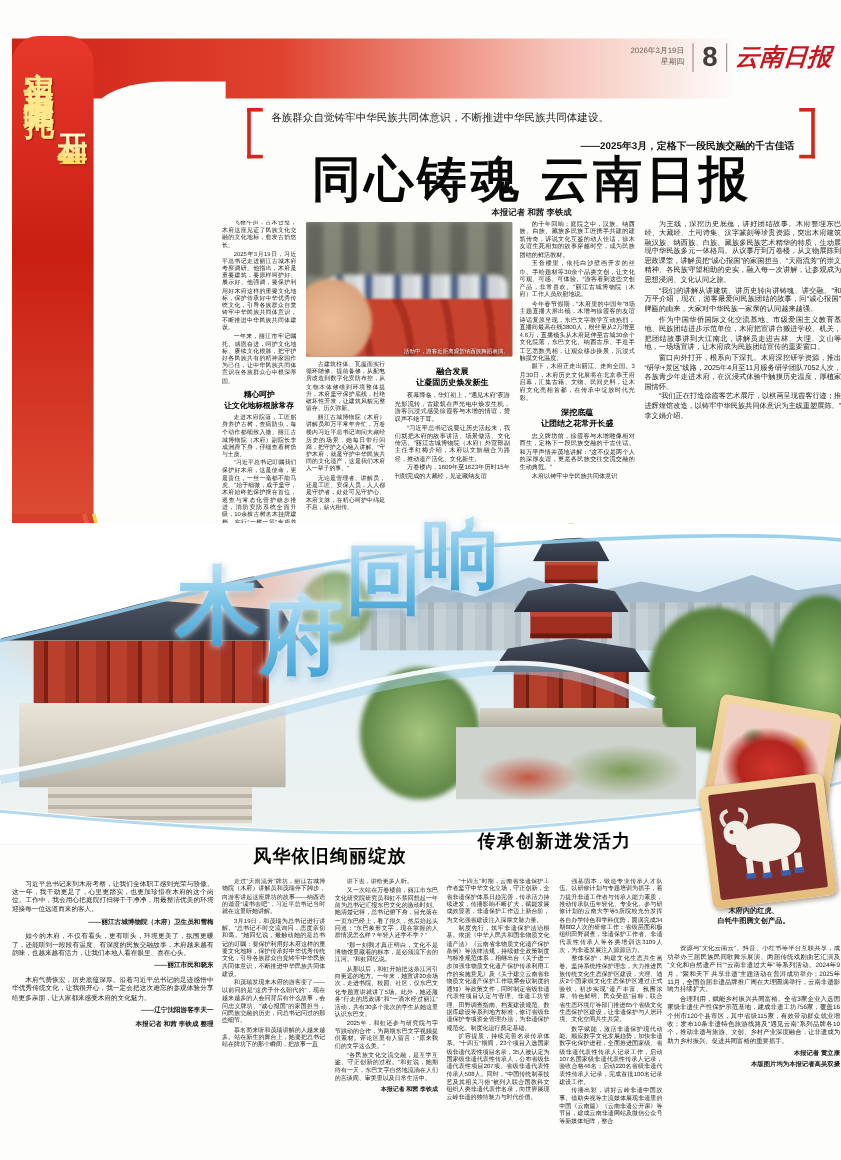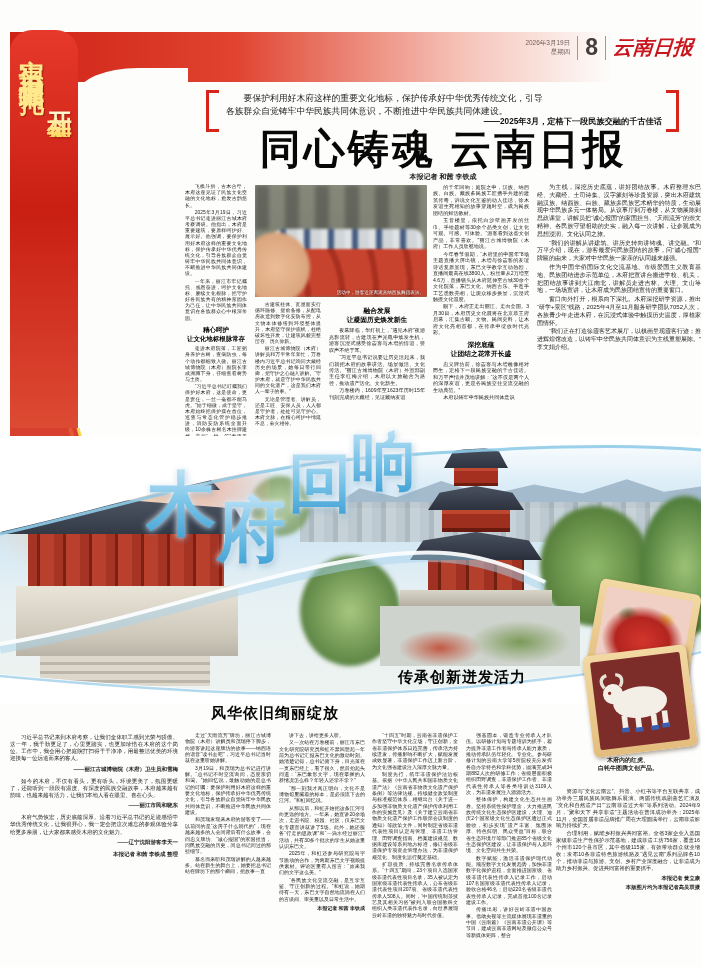"要保护利用好木府这样的重要文化地标，保护传承好中华优秀传统文化，引导" div.l1 { html: <div>要保护利用好木府这样的重要文化地标，保护传承好中华优秀传统文化，引导</div> -> none }
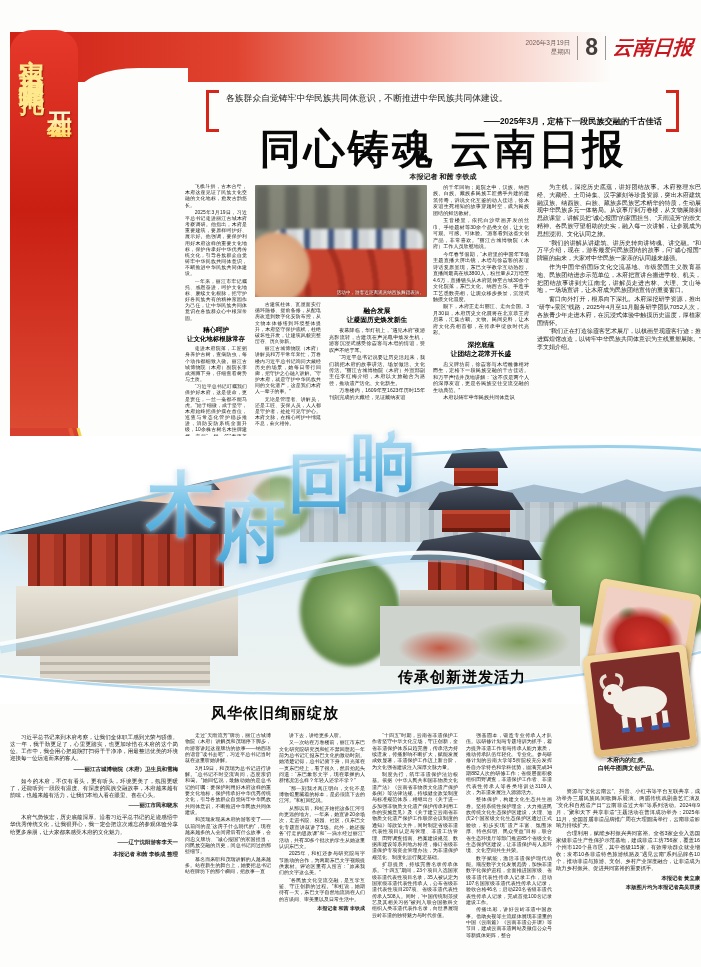"传承创新迸发活力" .hB { top: 668px -> 692px }
